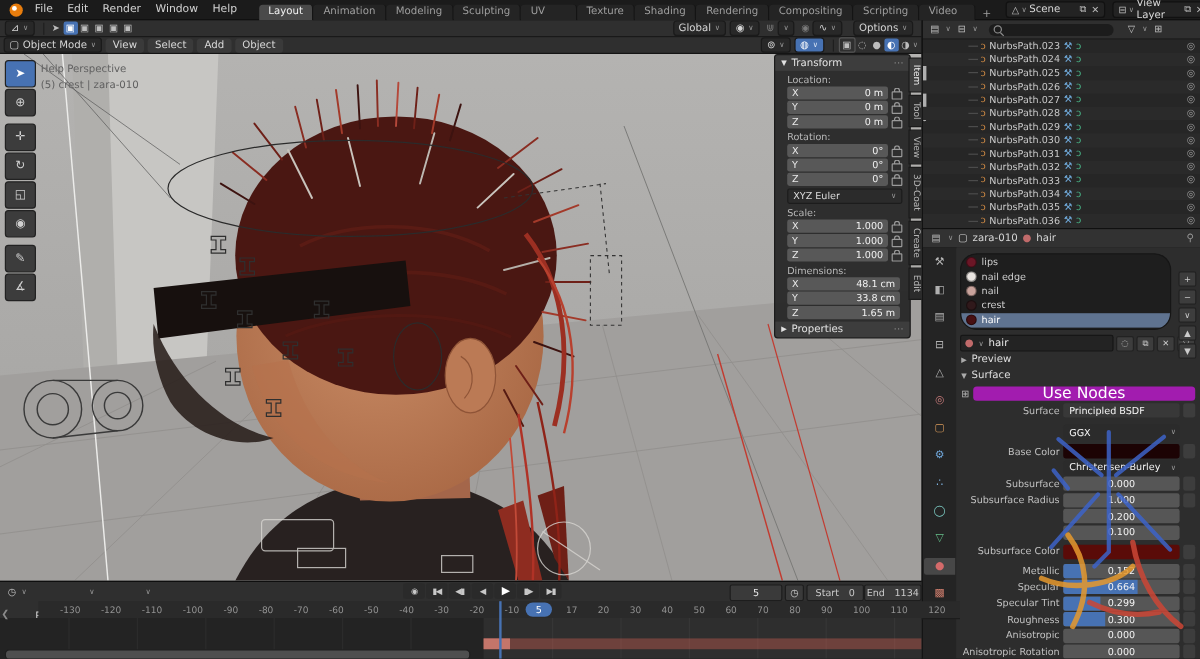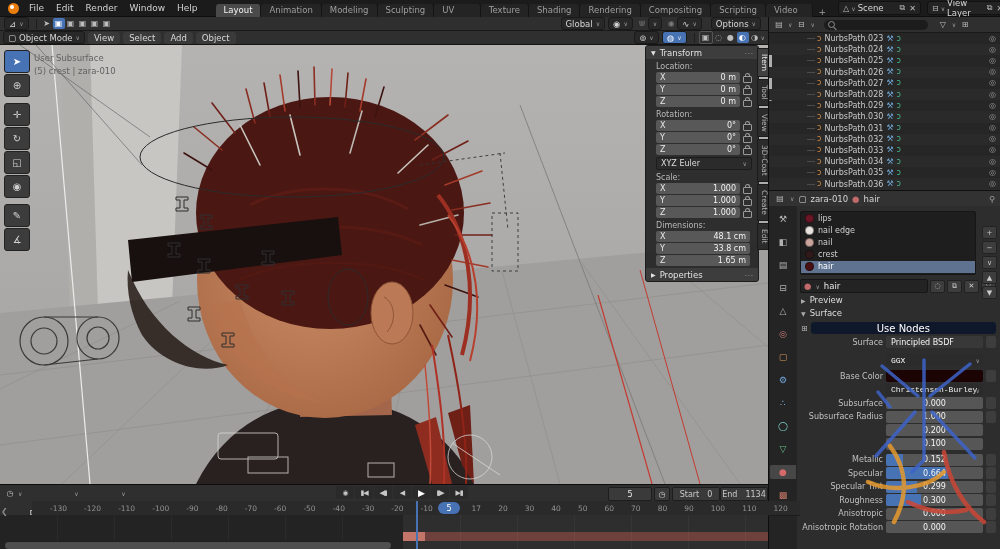"User Subsurface" div { text: User Subsurface -> Help Perspective }
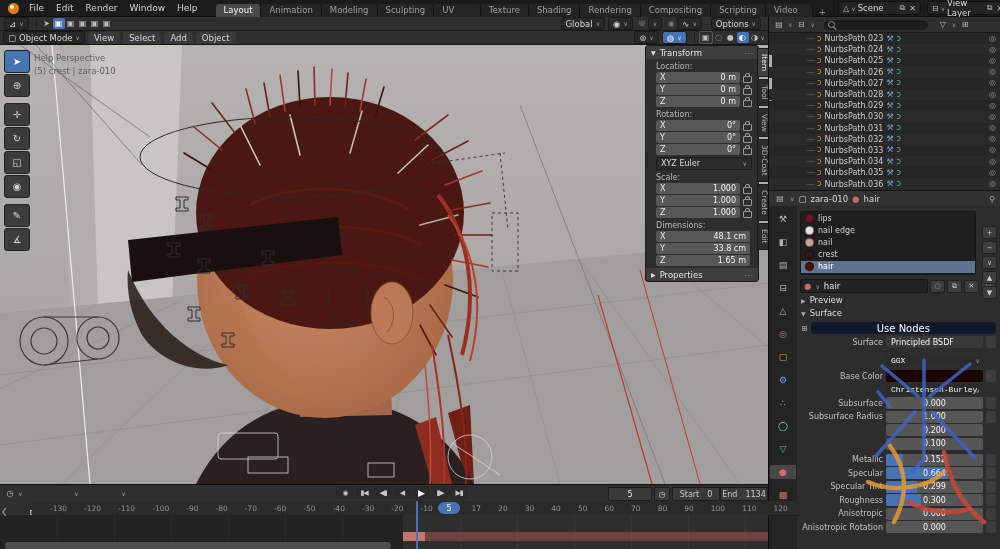"lips" .slotlist { border-radius: 2px -> 14px }
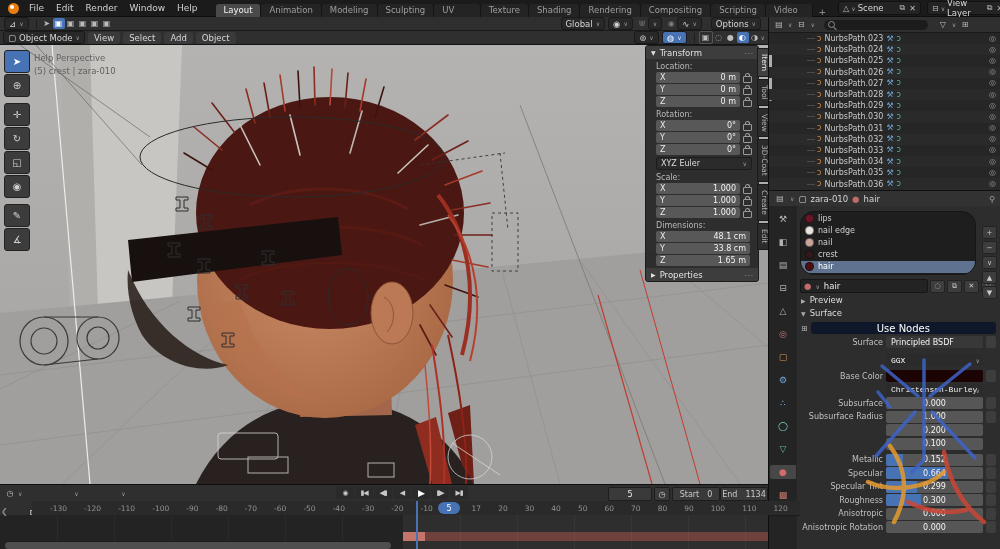"Use Nodes" .unbtn { background: #0f172a -> #a21caf; font-size: 10px -> 13px }
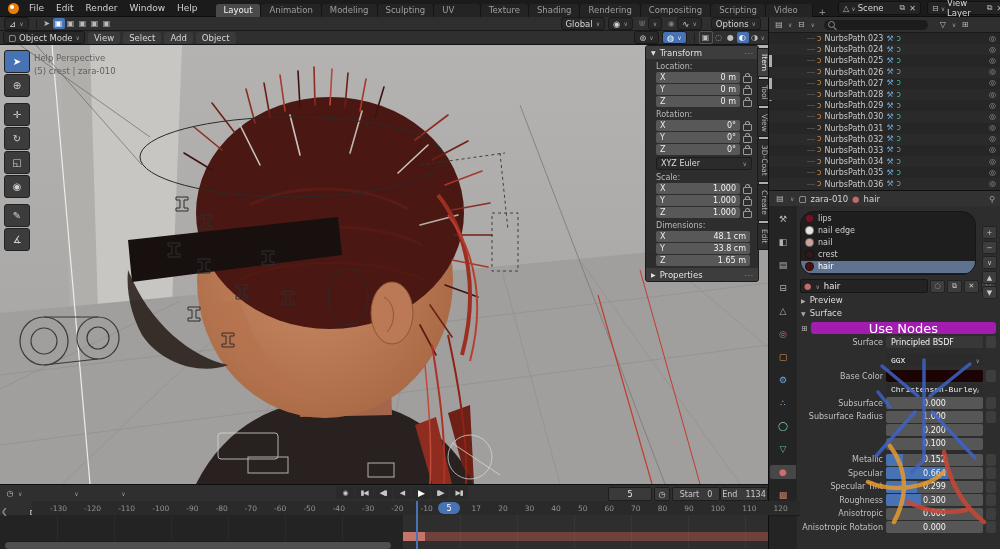"GGX" .pv.dropdn .txt { font-family: Liberation Mono, monospace -> none }
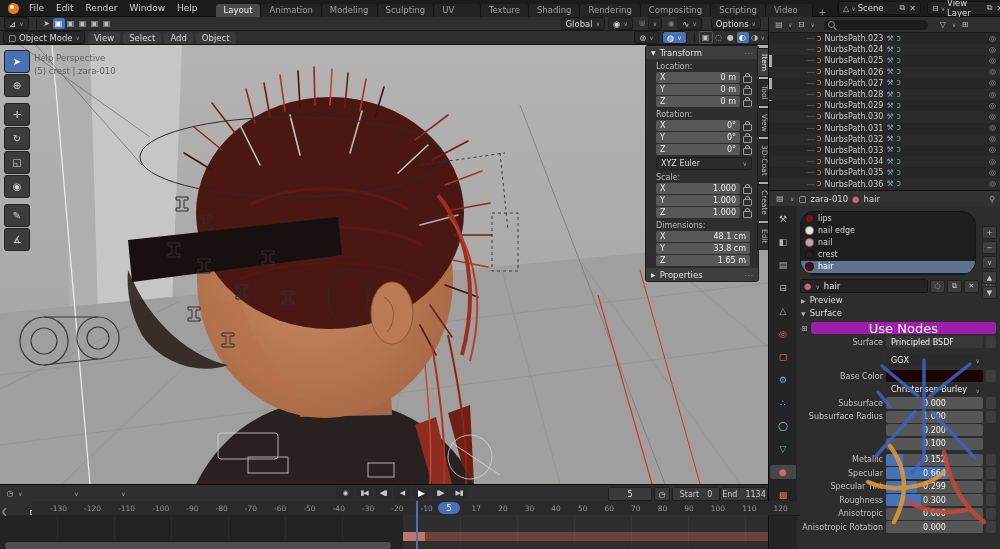"Subsurface Color" div.prow { html: none -> <div> <span>Subsurface Color</span> <span></span> <span></span> </div> }
